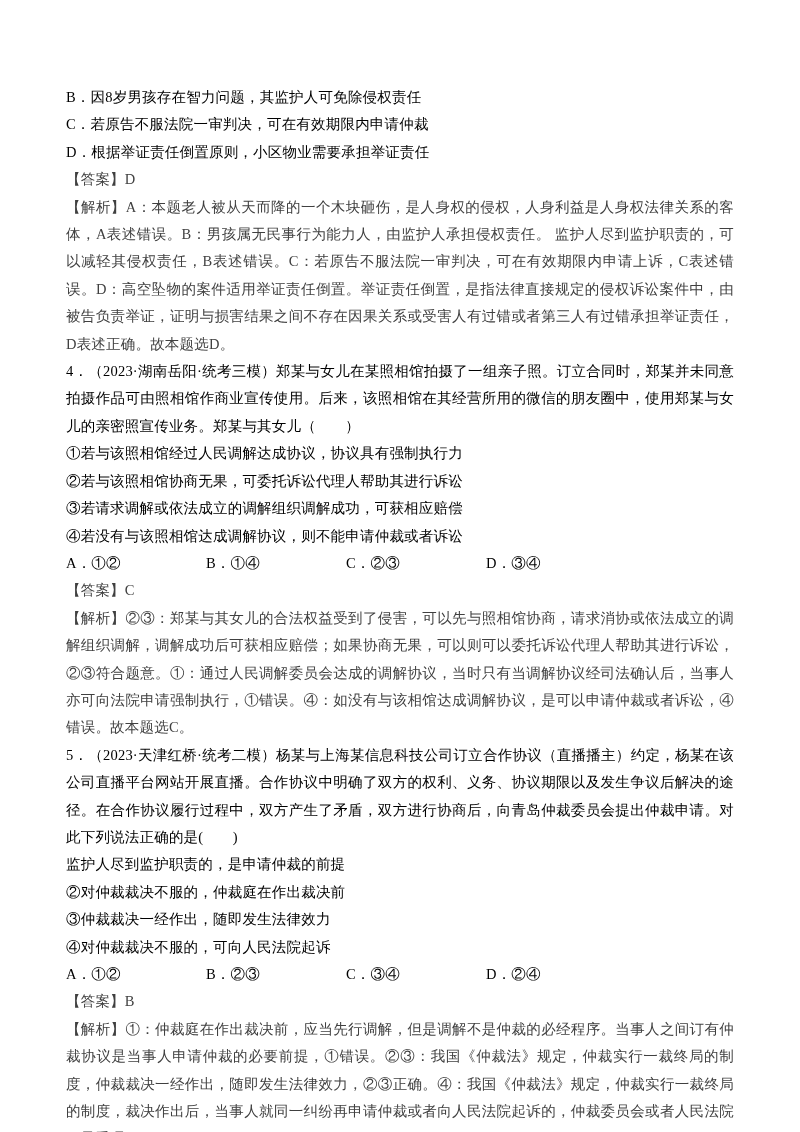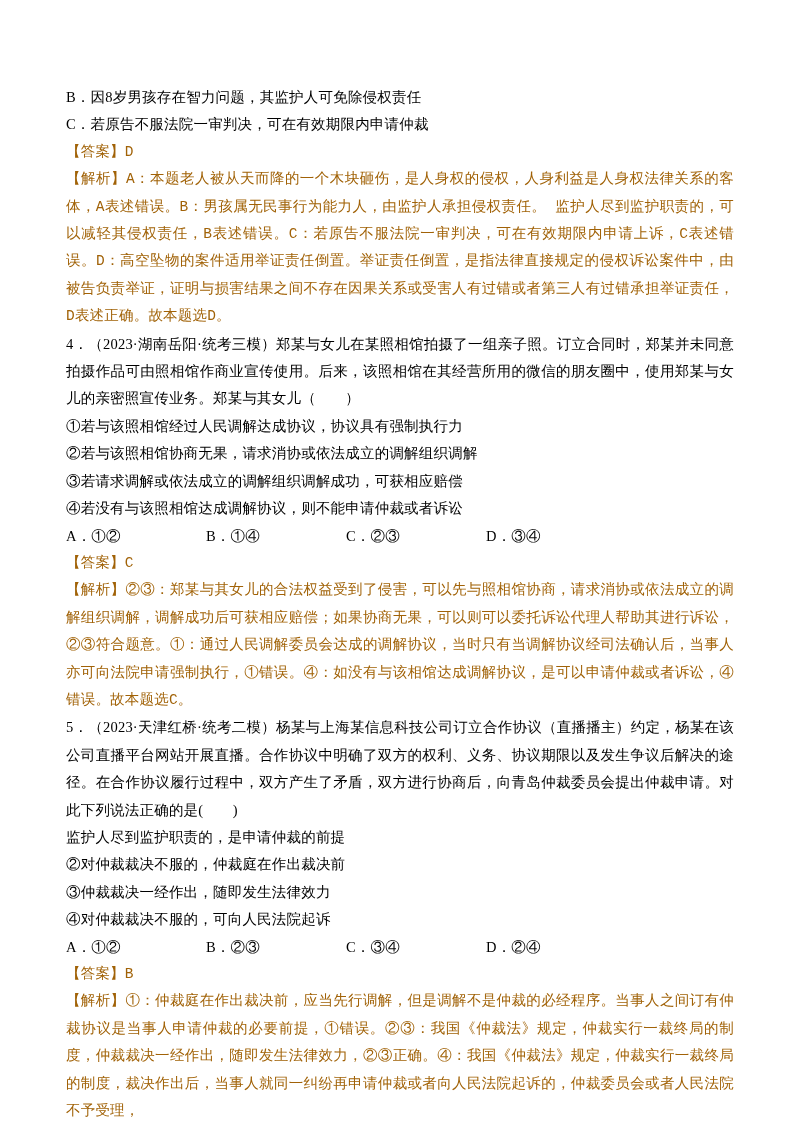"D．根据举证责任倒置原则，小区物业需要承担举证责任" div.block { html: none -> <div>D．根据举证责任倒置原则，小区物业需要承担举证责任</div> }
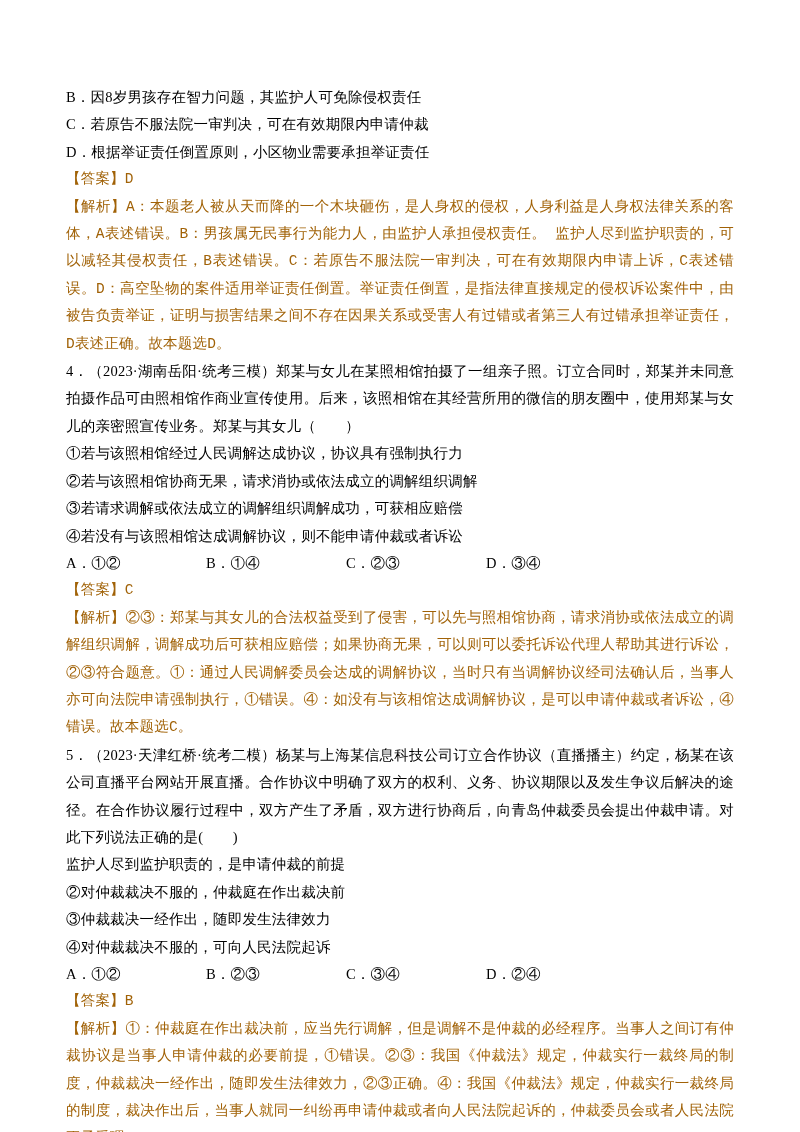"【答案】D" .block.answer, .block.analysis { color: #a16207 -> #404040; font-family: Liberation Mono, monospace -> none }
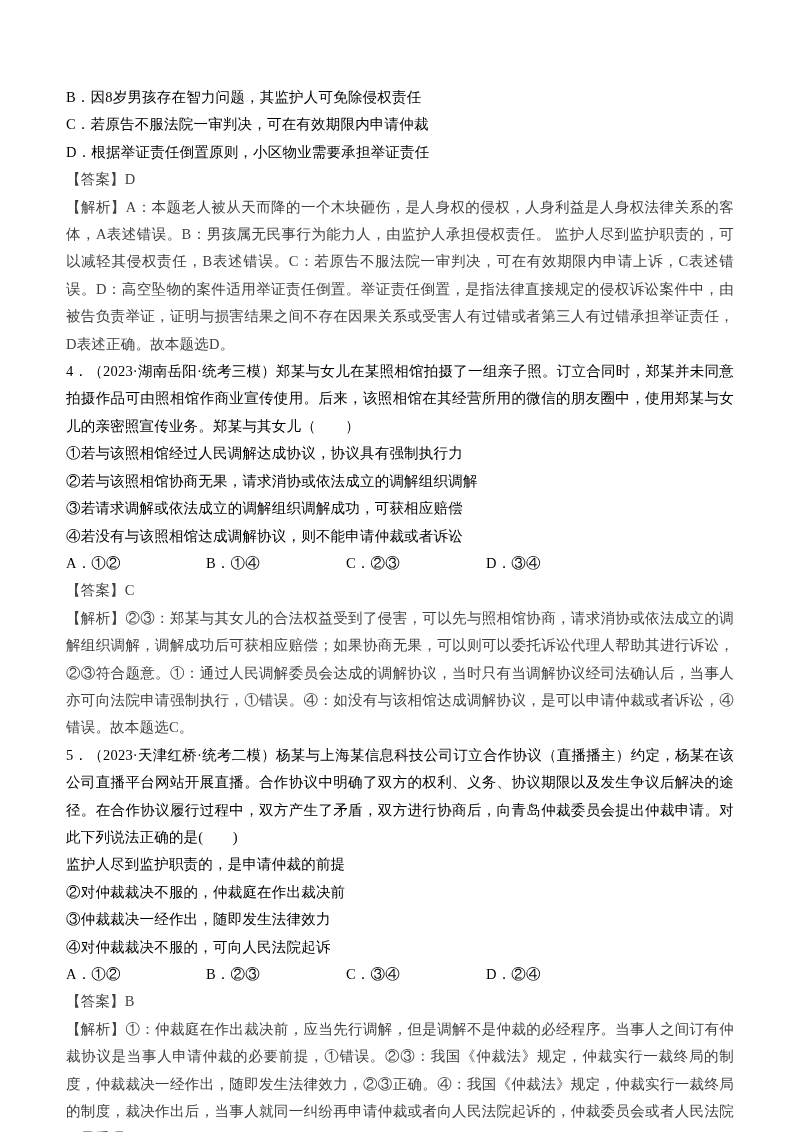"②若与该照相馆协商无果，请求消协或依法成立的调解组织调解" div.block { text: 请求消协或依法成立的调解组织调解 -> 可委托诉讼代理人帮助其进行诉讼 }
